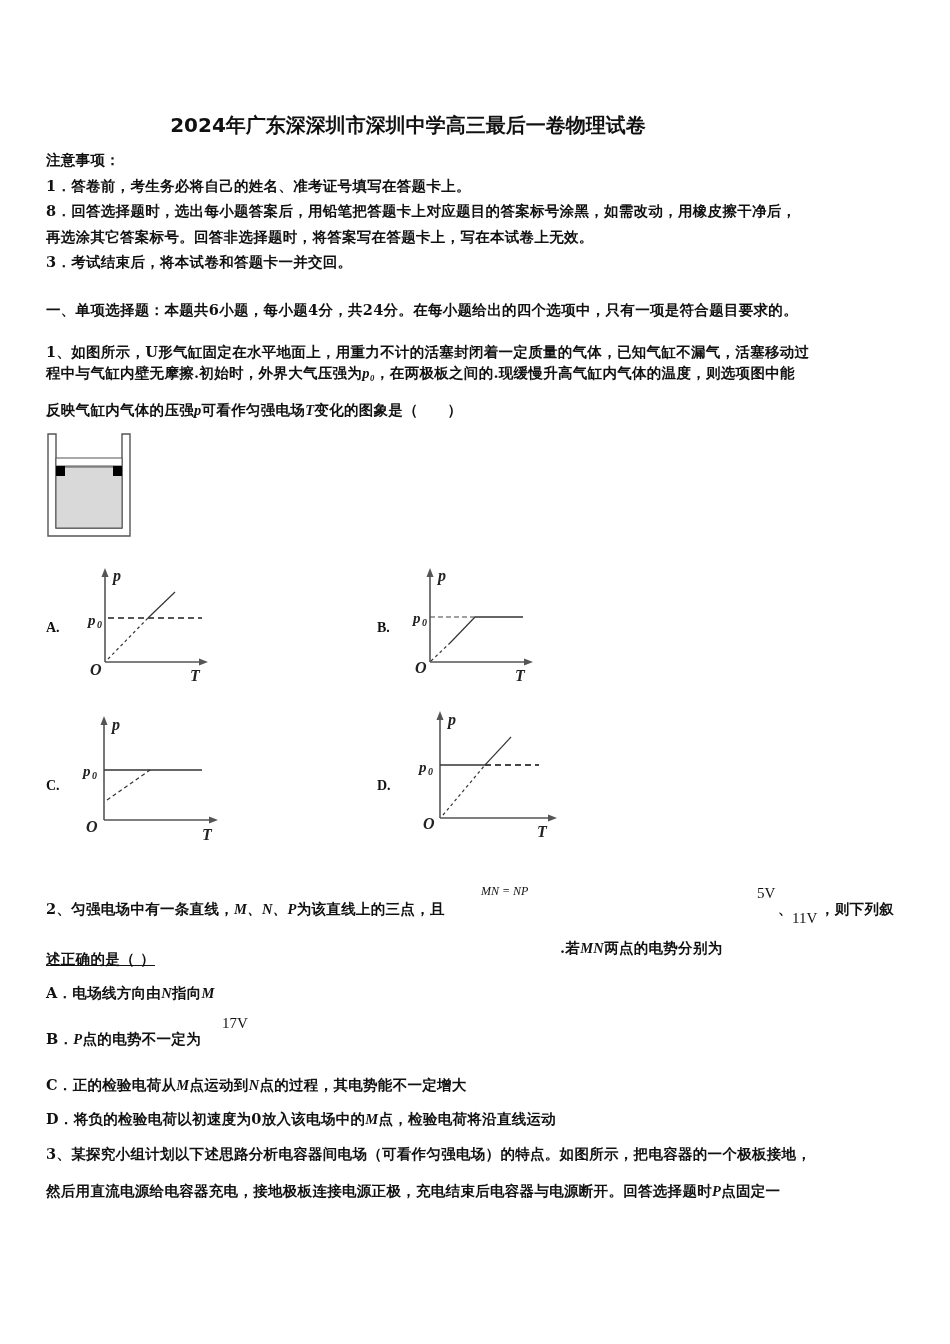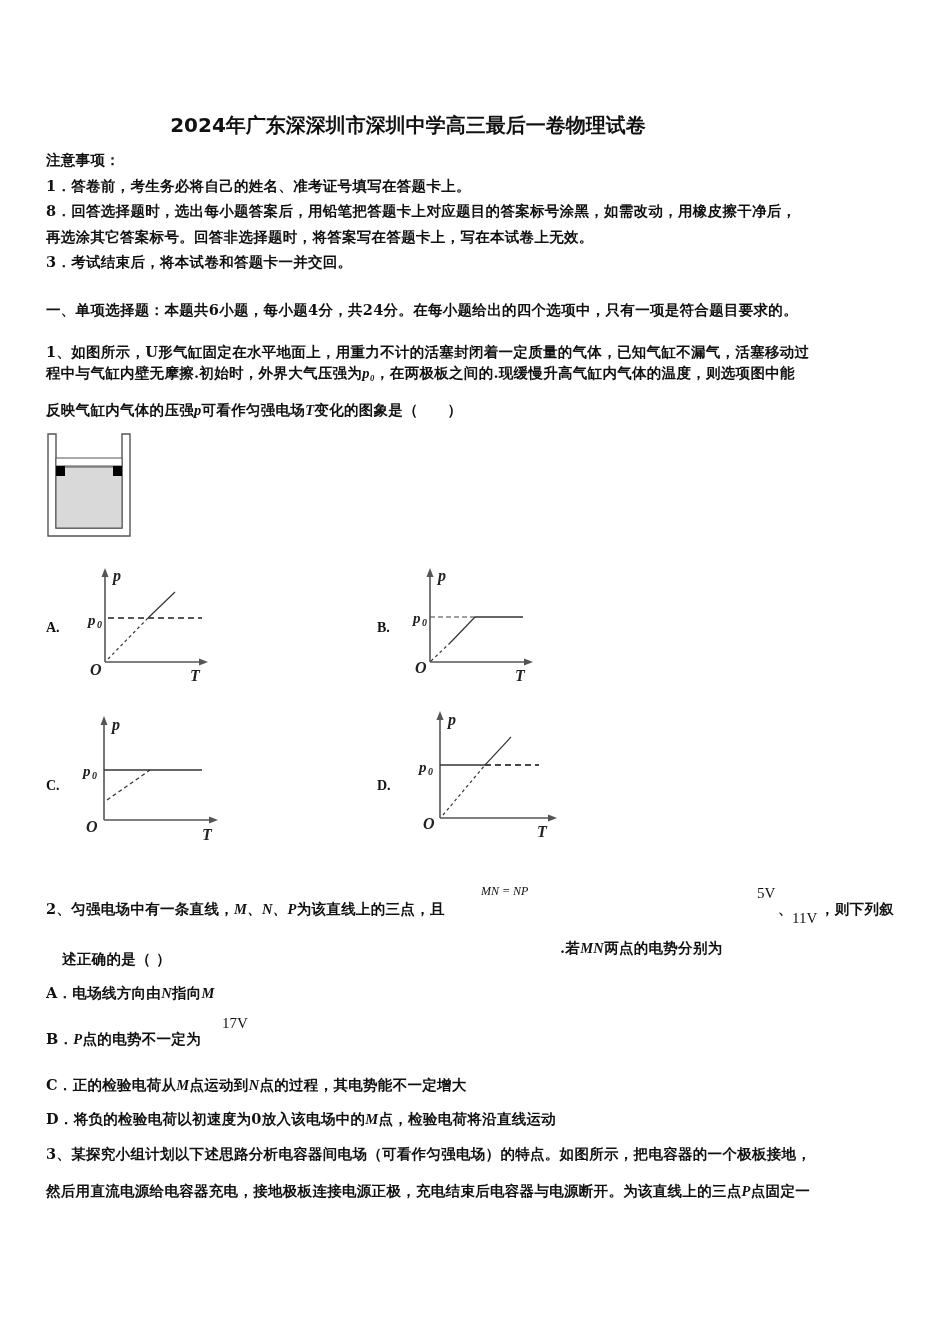"述正确的是（ ）" div.abs { left: 62px -> 46px; text-decoration: none -> underline }
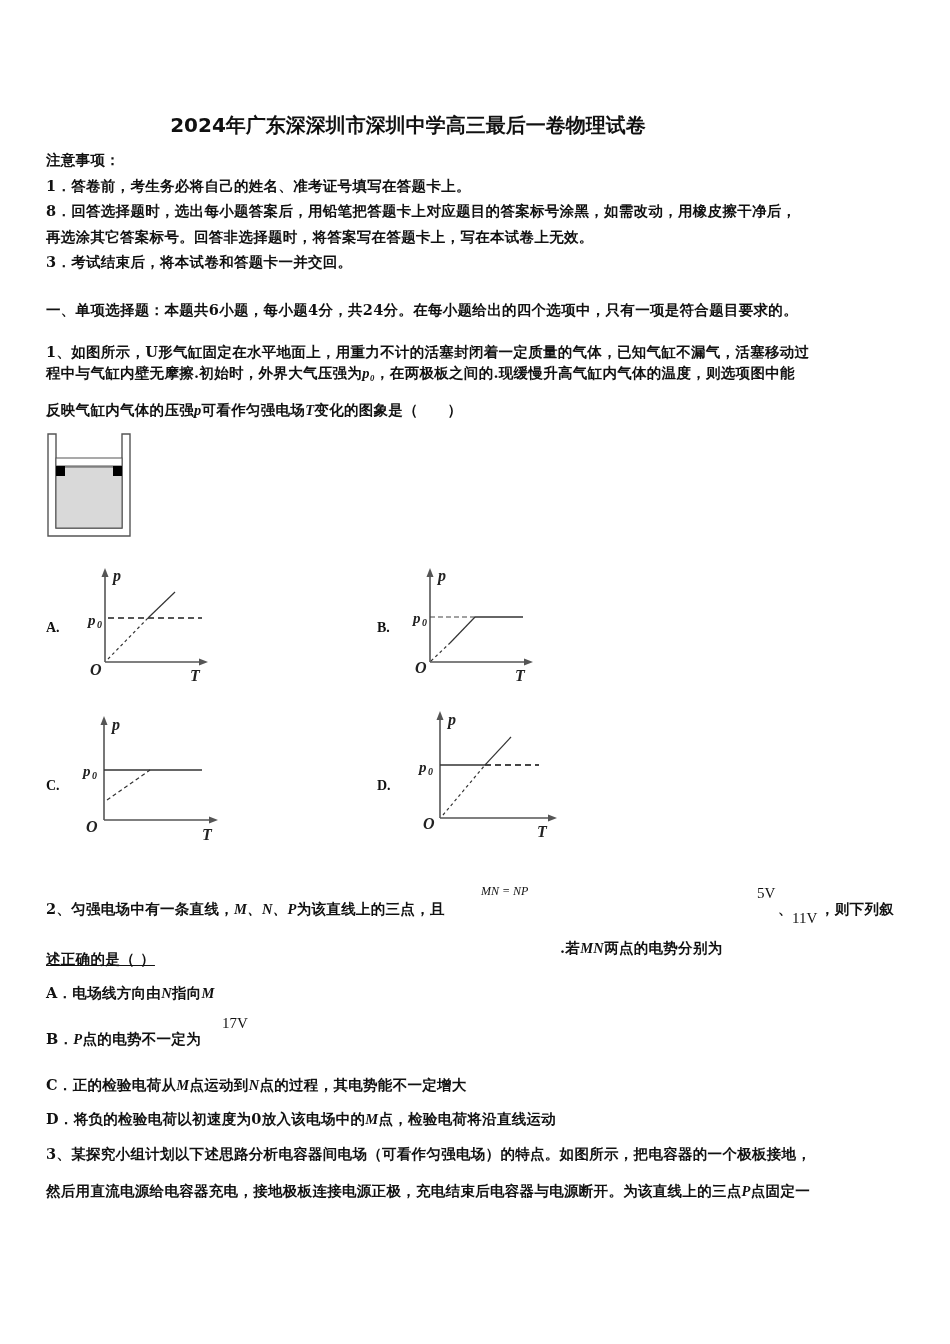"然后用直流电源给电容器充电，接地极板连接电源正极，充电结束后电容器与电源断开。为" span { text: 为该直线上的三点 -> 回答选择题时 }
